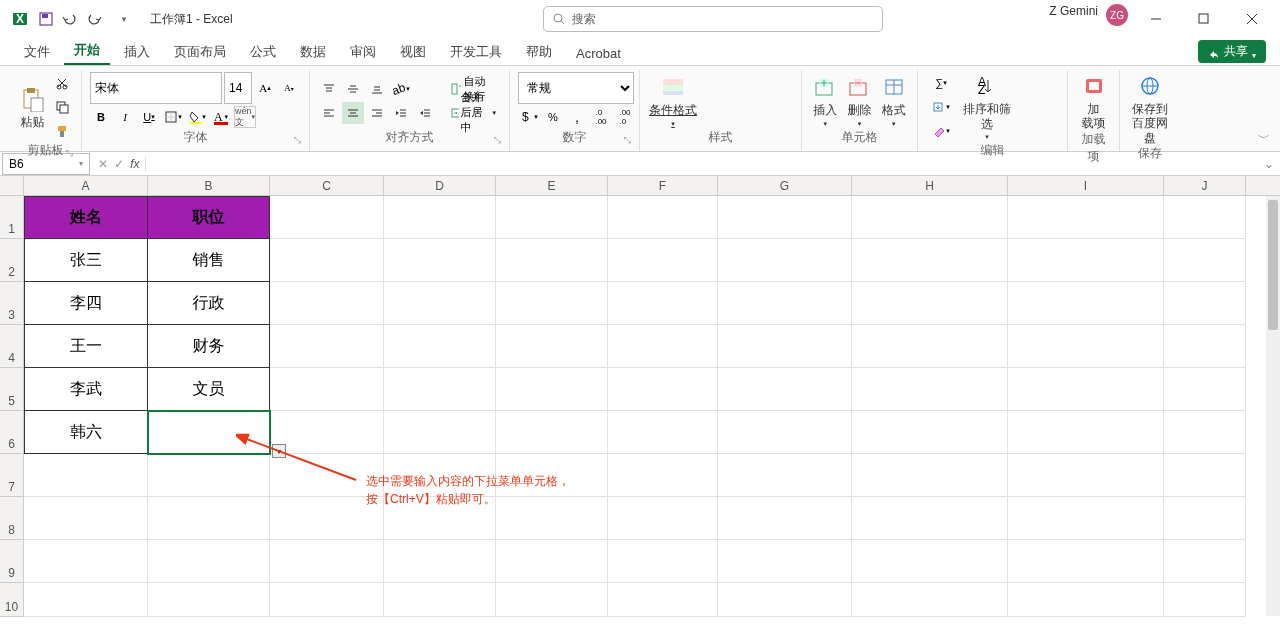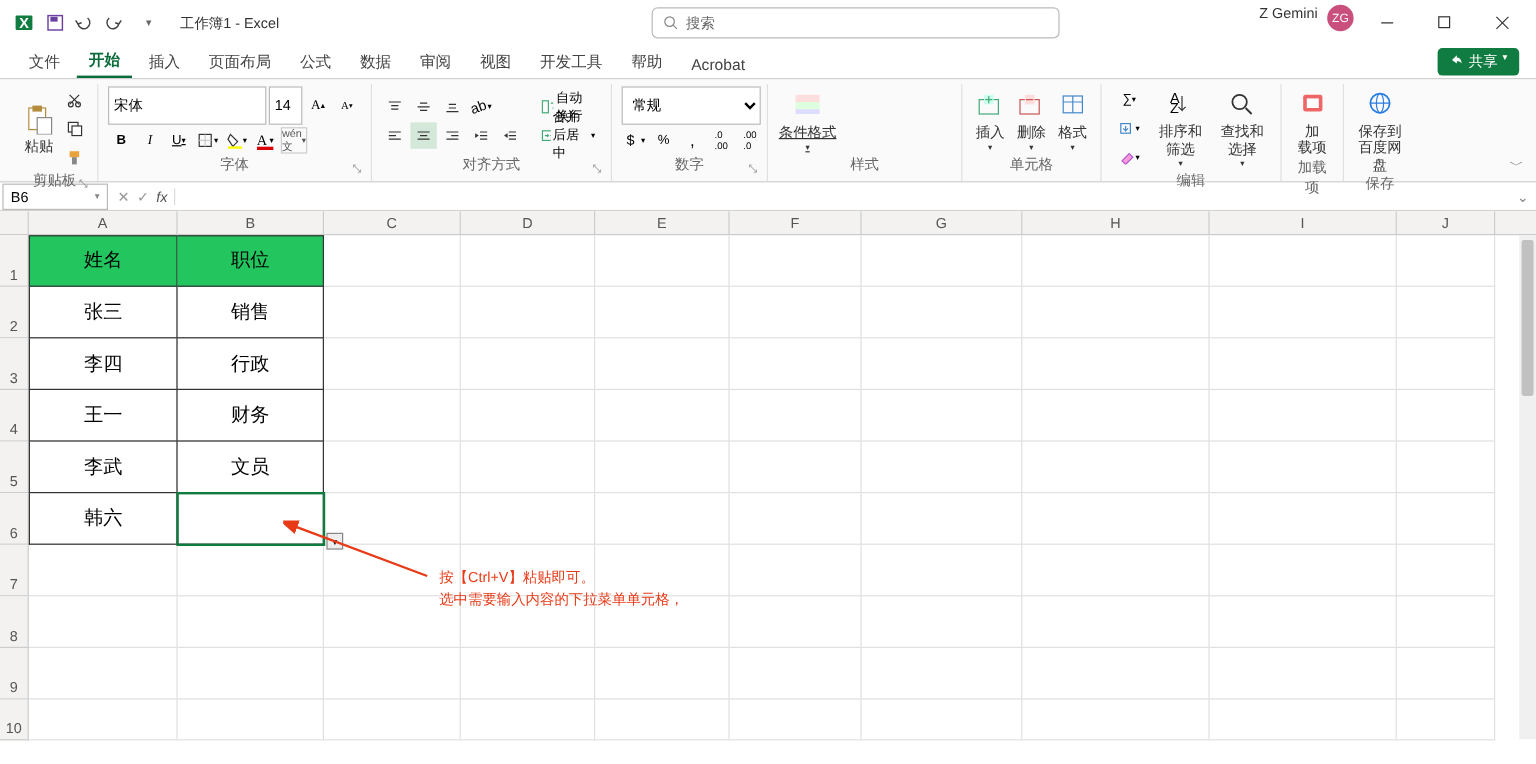"共享" .share { align-items: flex-start -> flex-end }
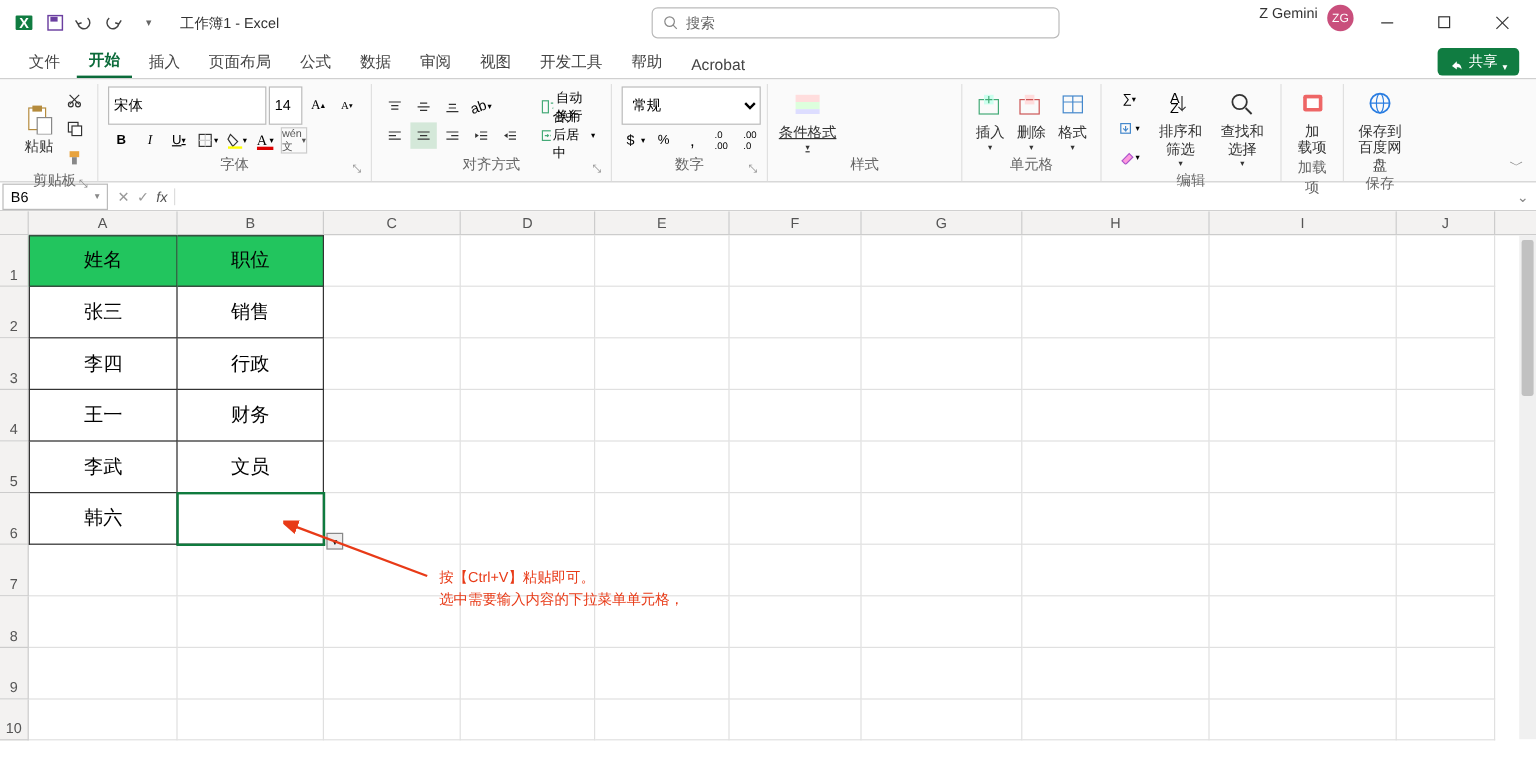"查找和选择" div.rbtn-big { html: <div> <div> <svg> <circle></circle> <line></line> </svg> </div> <span>查找和选择</span> <span>▾</span> </div> -> none }
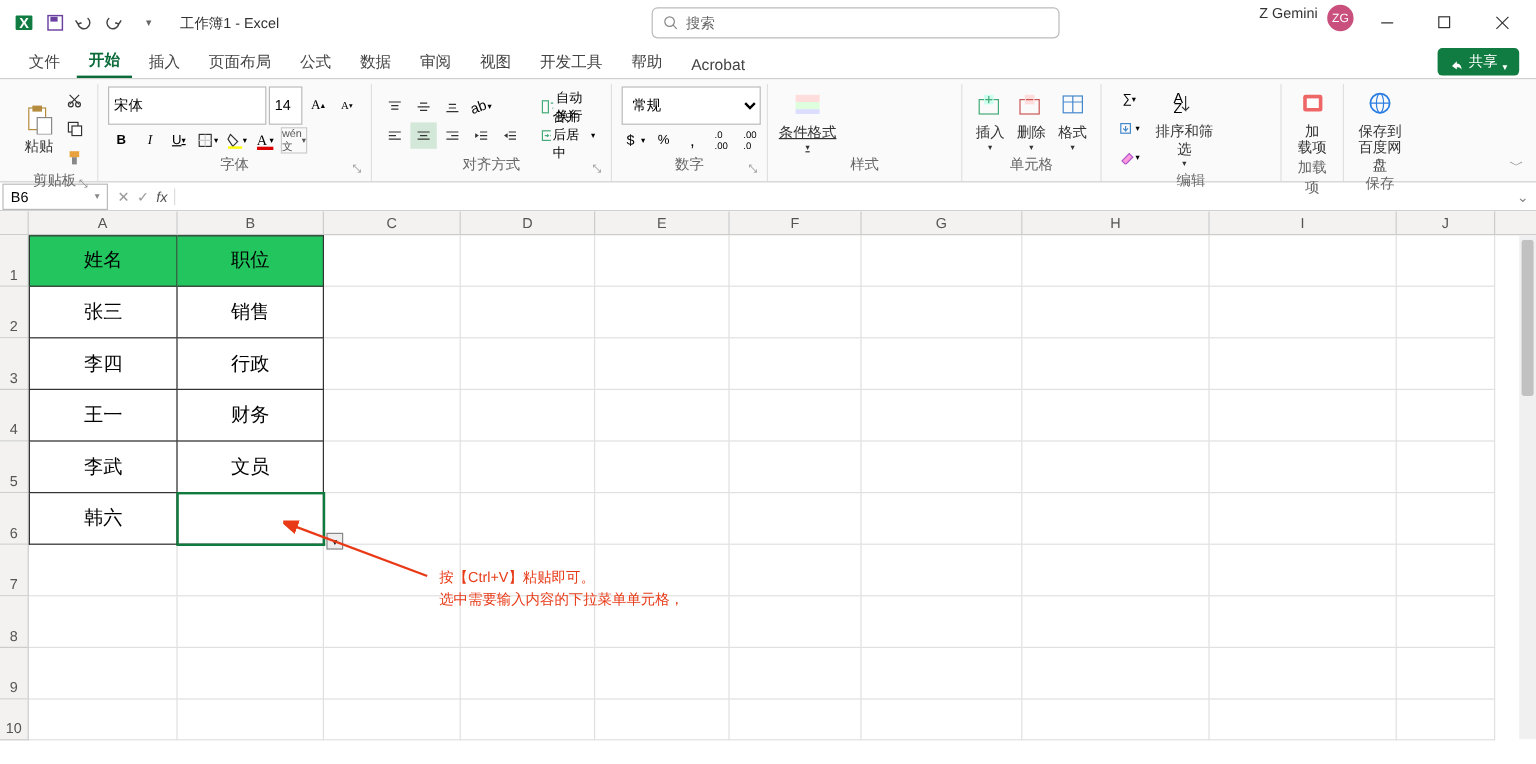"姓名" .tblhdr { background: #22c55e -> #a21caf; font-weight: 400 -> 700 }
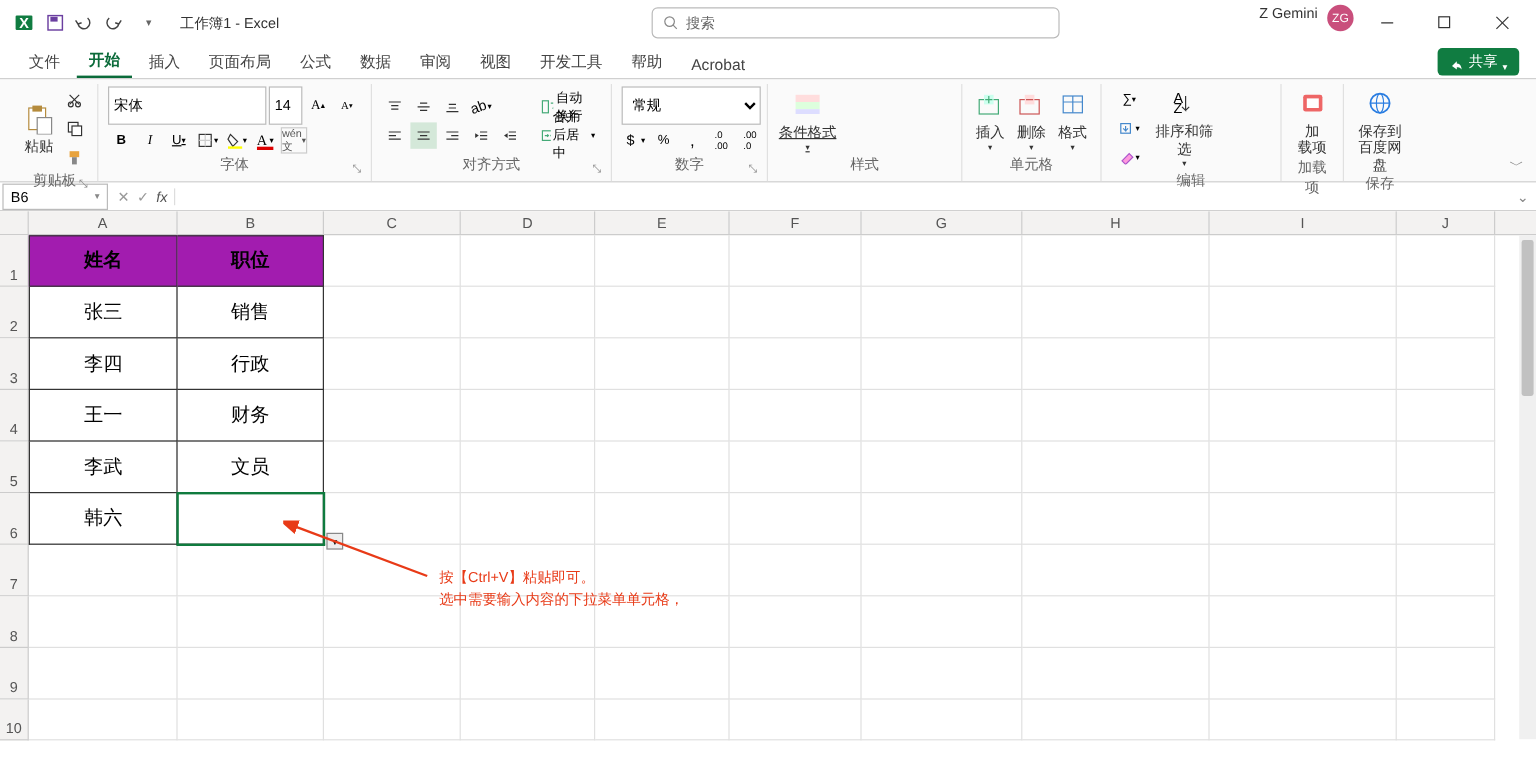"按【Ctrl+V】粘贴即可。" div { order: before "选中需要输入内容的下拉菜单单元格，" -> after "选中需要输入内容的下拉菜单单元格，" }
